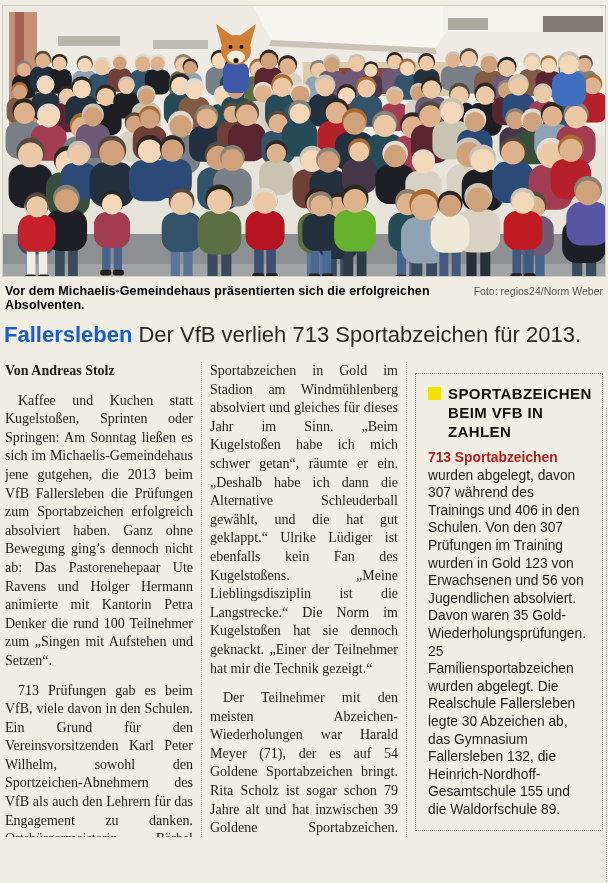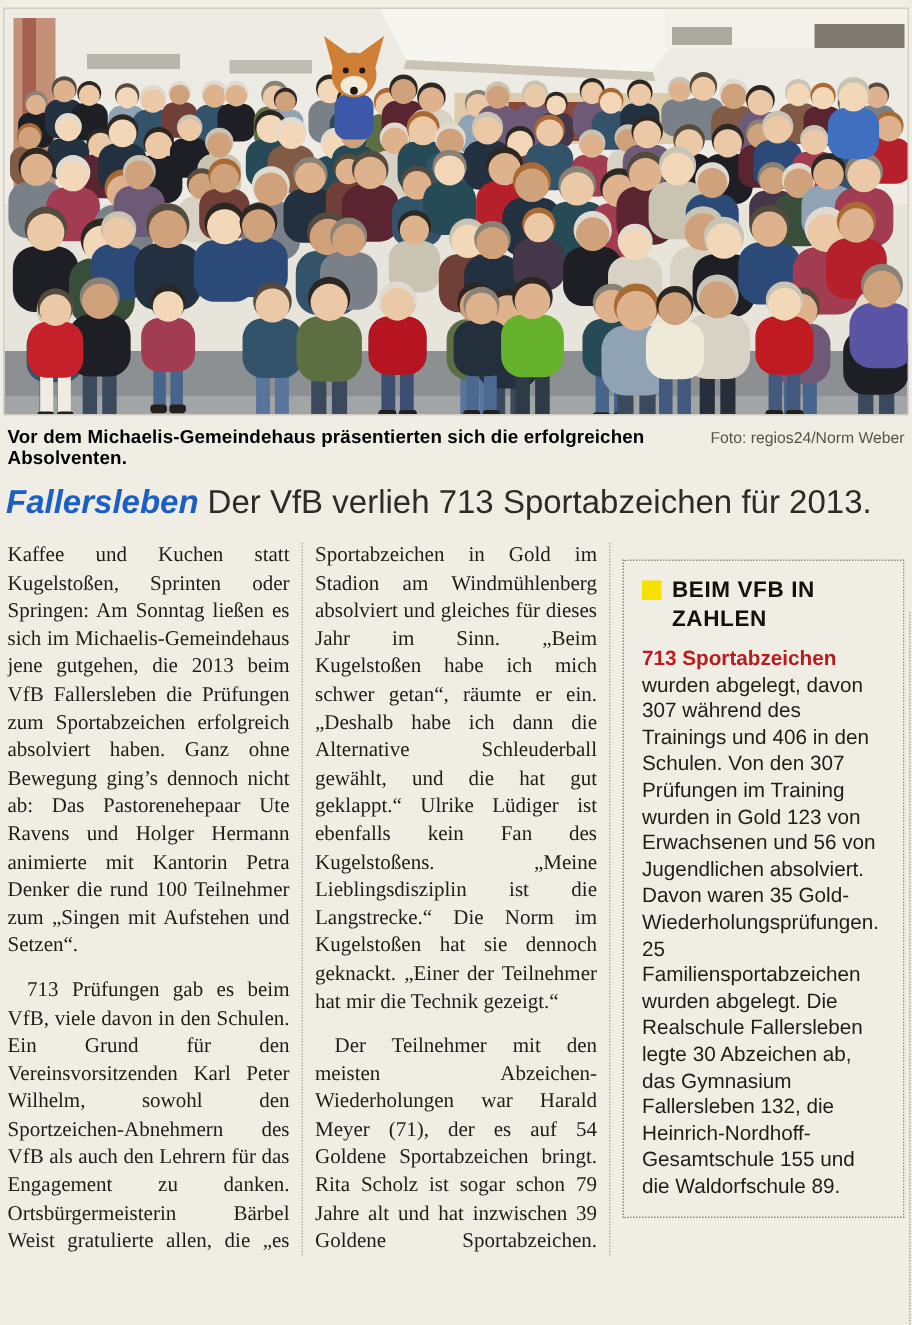"Fallersleben" .kicker { font-style: italic -> none }
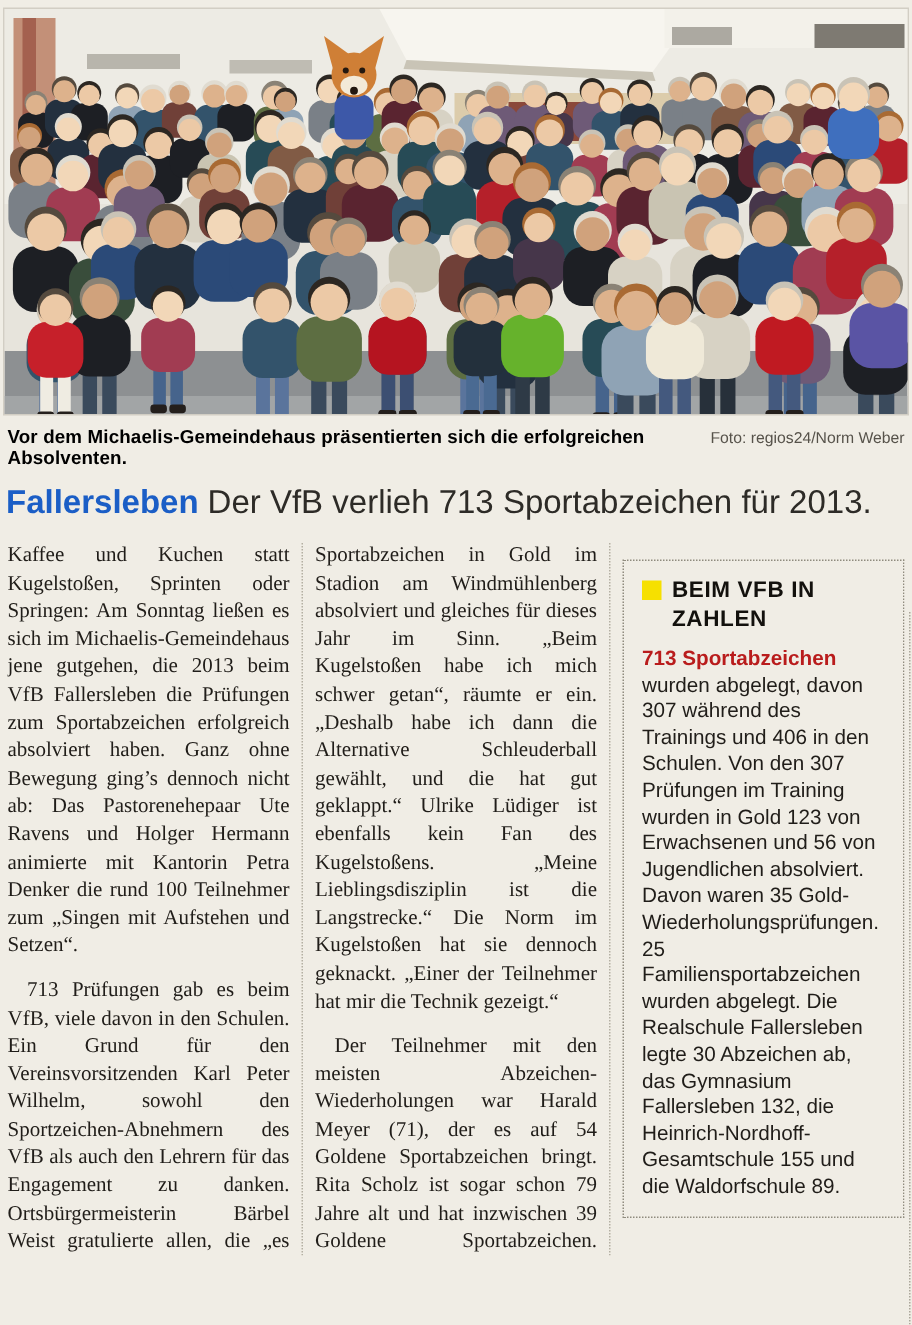"Von Andreas Stolz" p.byline { html: none -> <p>Von Andreas Stolz</p> }
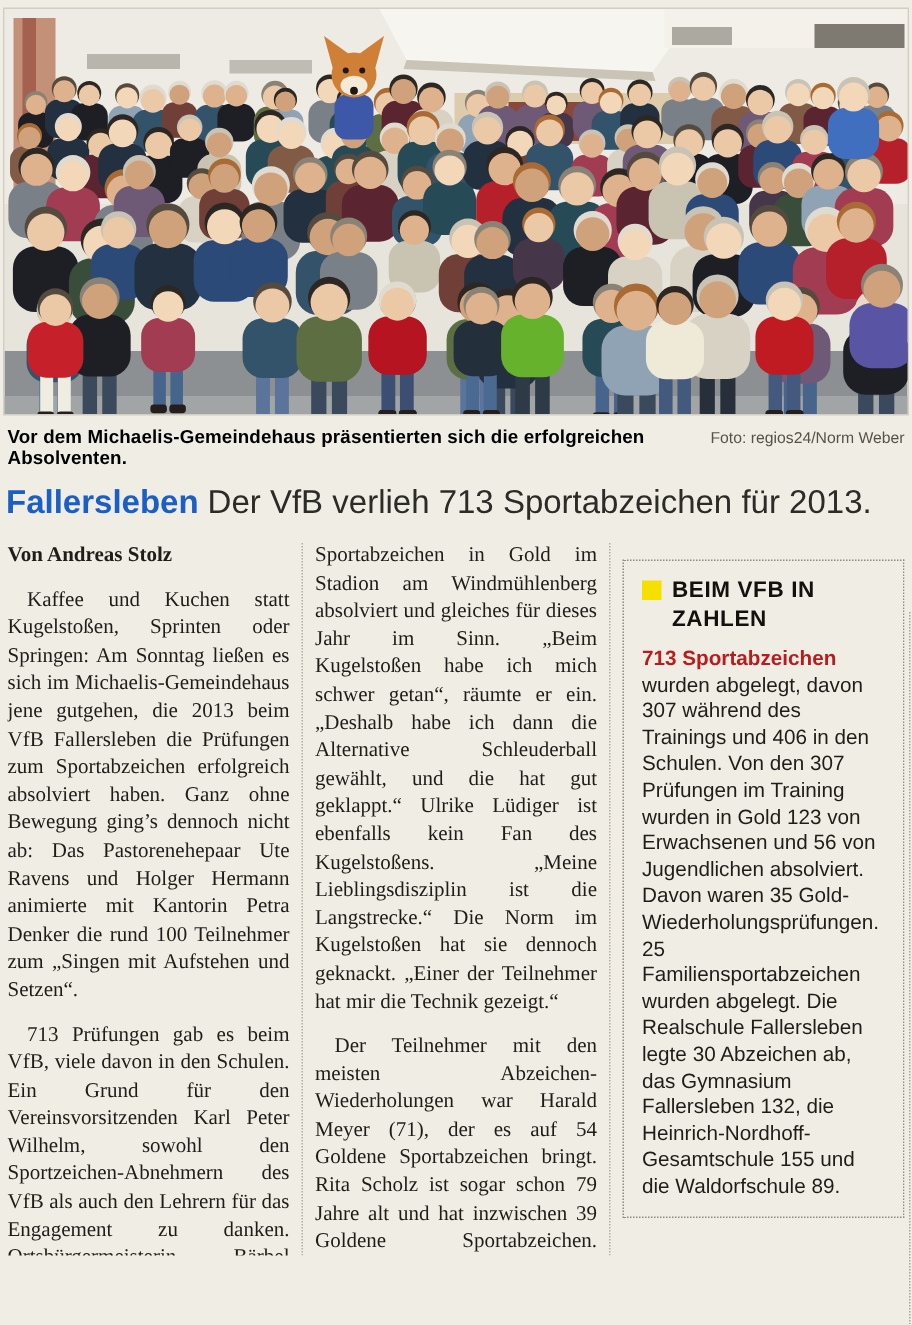"SPORTABZEICHEN" div { html: none -> <div>SPORTABZEICHEN</div> }
